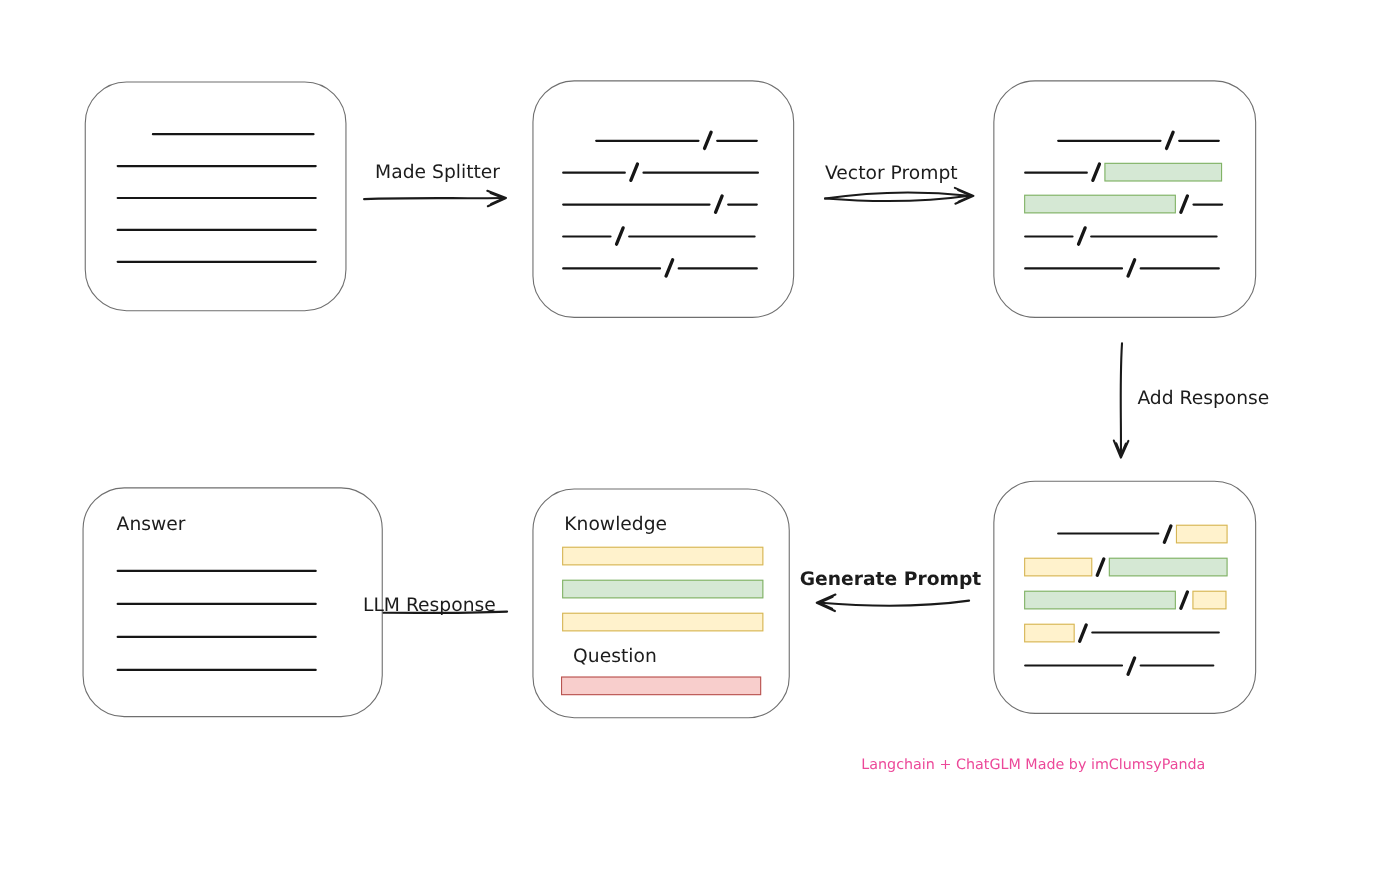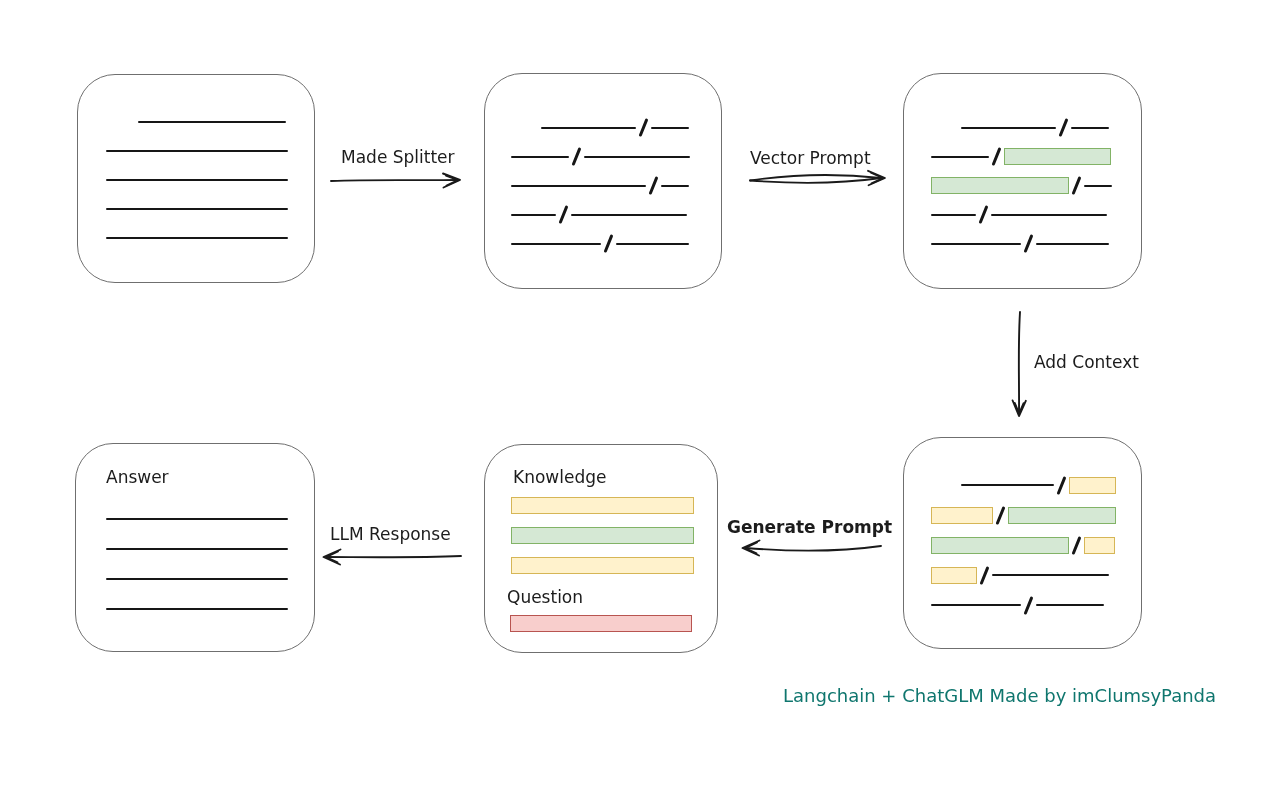"Add Context" div.lbl { text: Context -> Response }
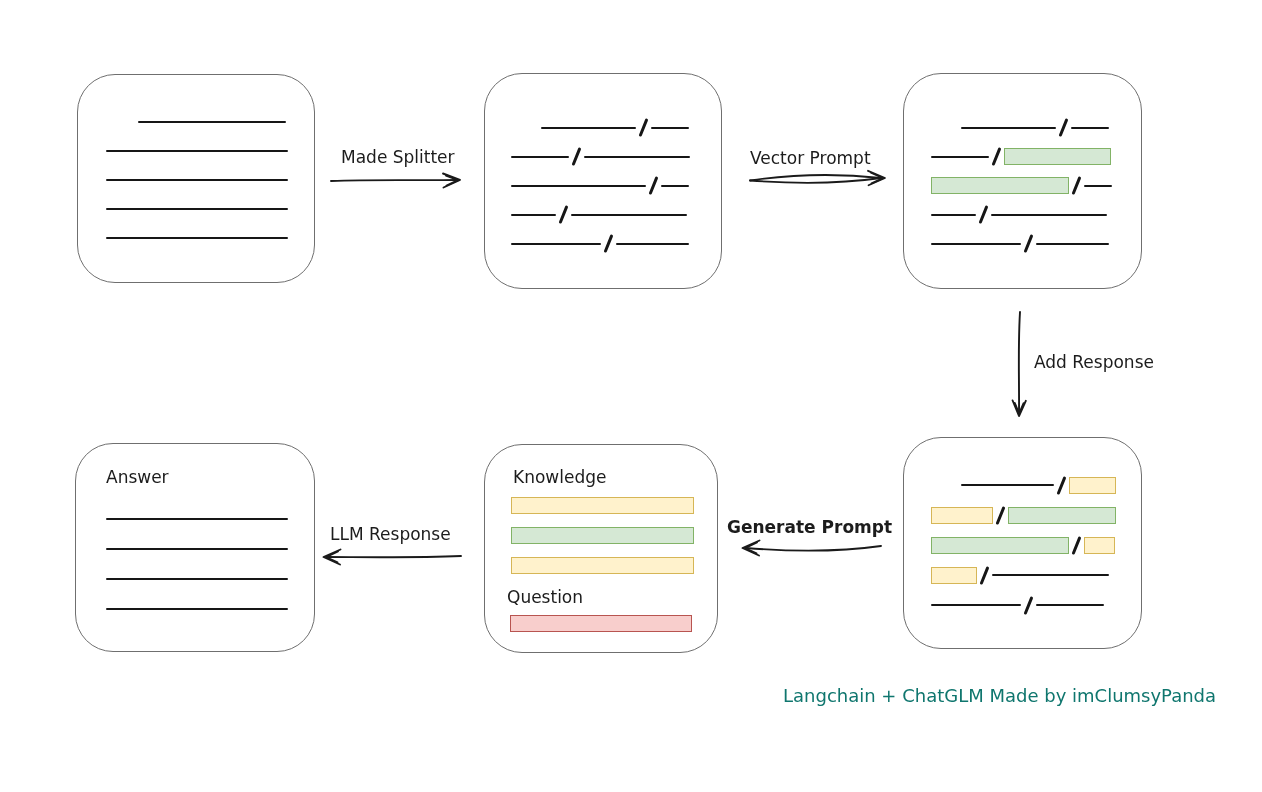"Answer" div.box { width: 240px -> 273px }
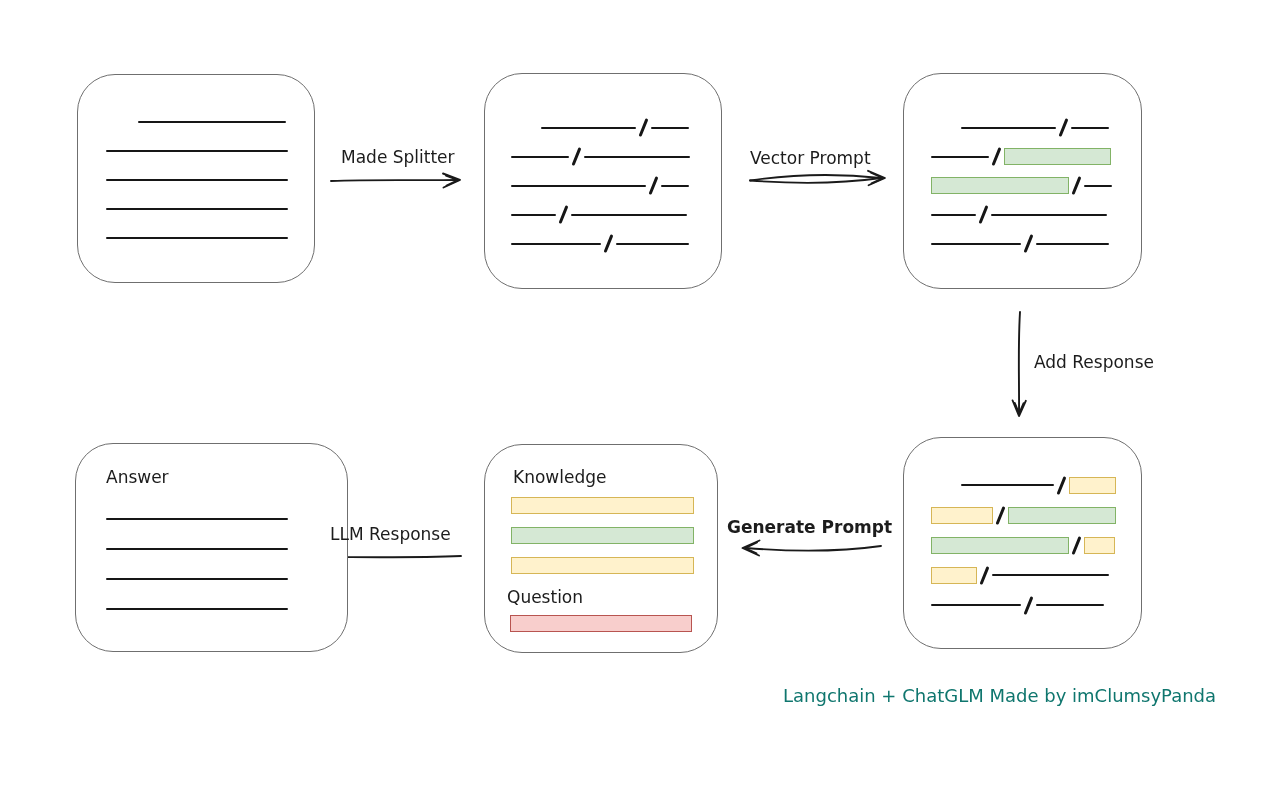"LLM Response" div.lbl { top: 524px -> 540px }
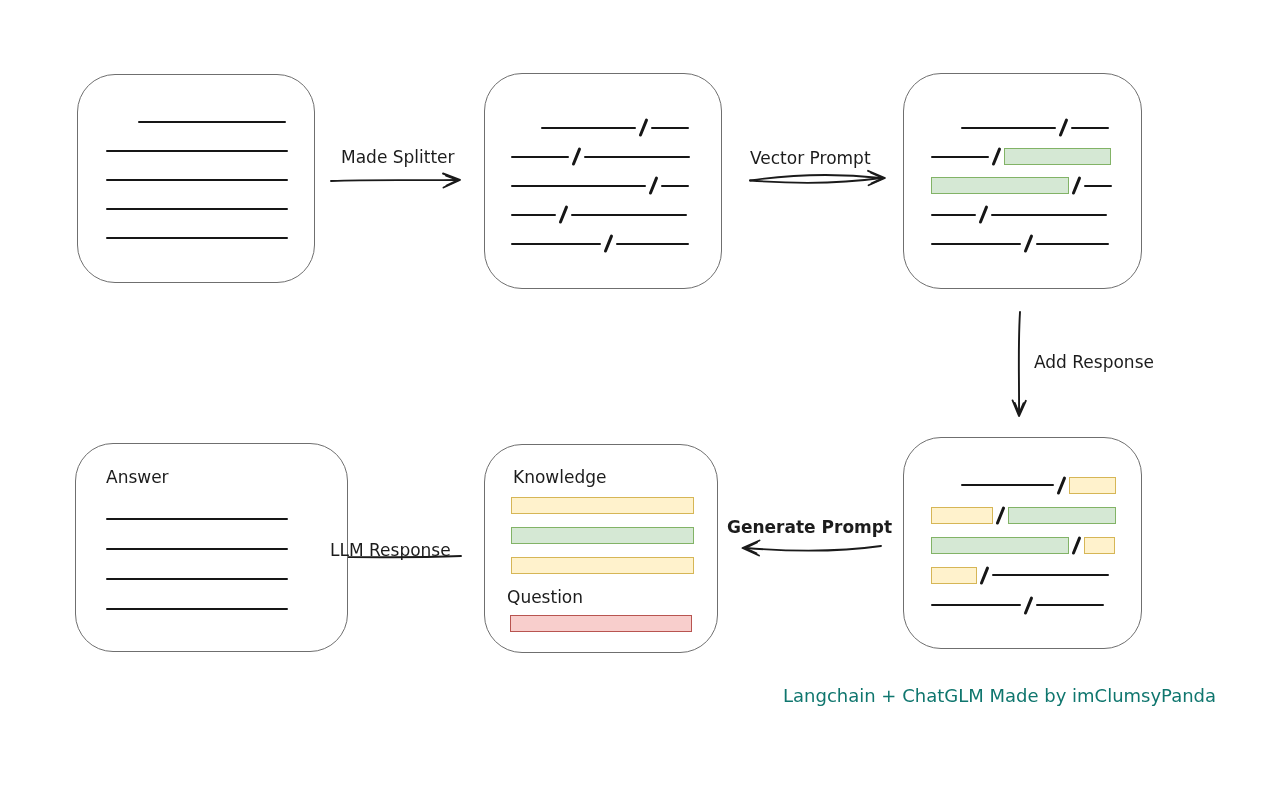"Question" div.inbox-lbl { left: 22px -> 36px }
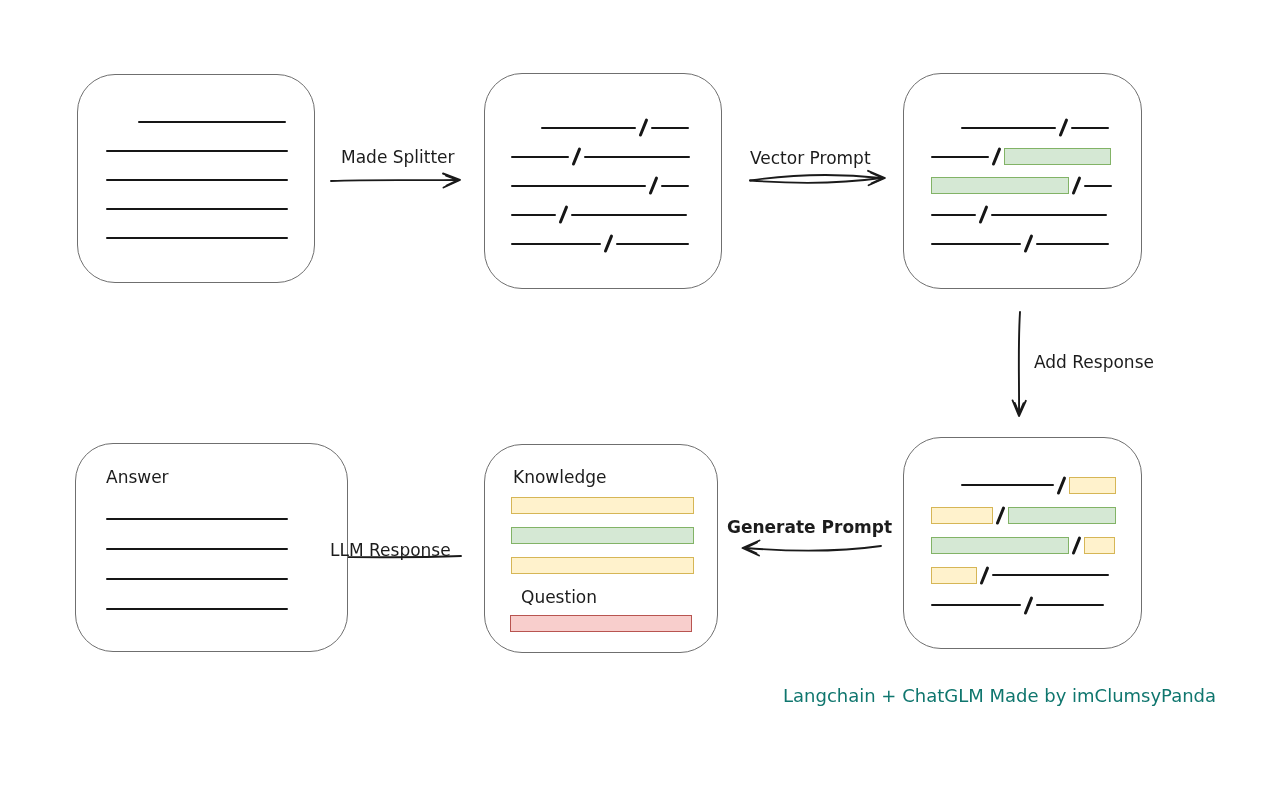"Langchain + ChatGLM Made by" .caption { color: #0f766e -> #ec4899; font-size: 18px -> 13px }
